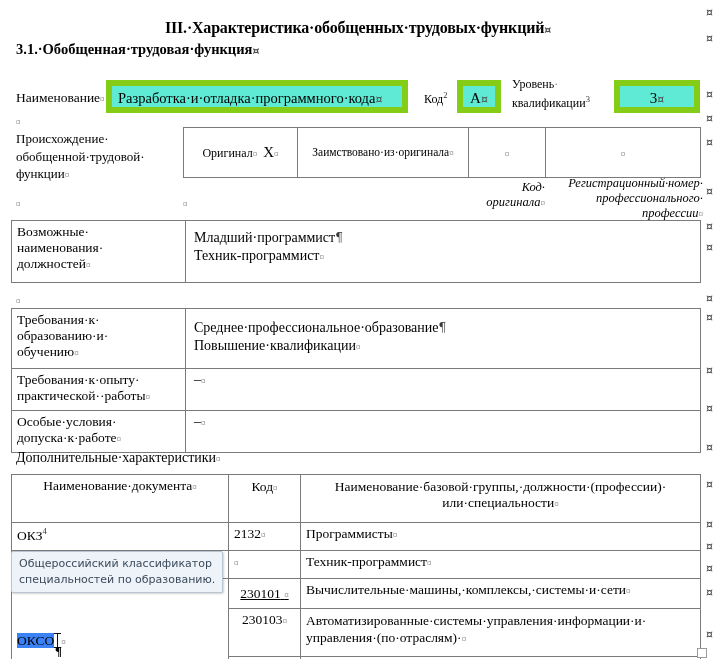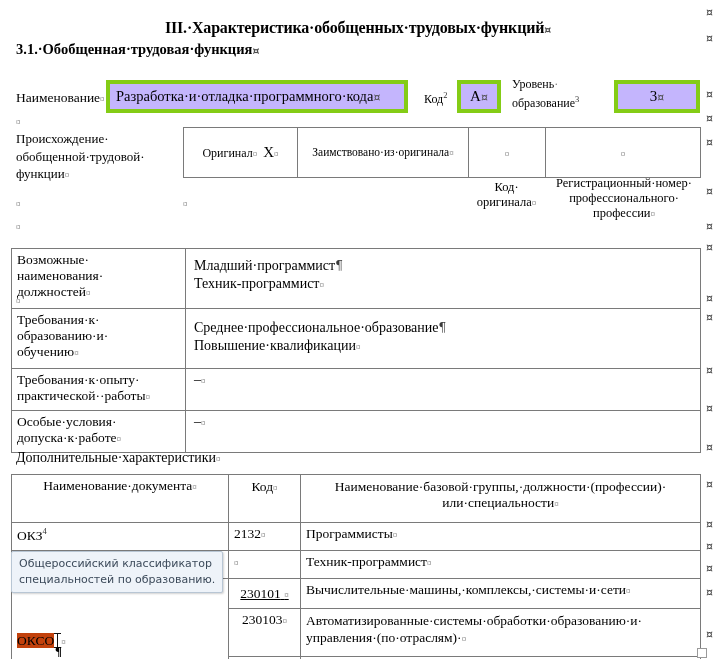"Разработка·и·отладка·программного·кода¤" .box { align-items: center -> flex-end; background: #c4b5fd -> #5eead4; border: 4px solid #84cc16 -> 6px solid #84cc16 }
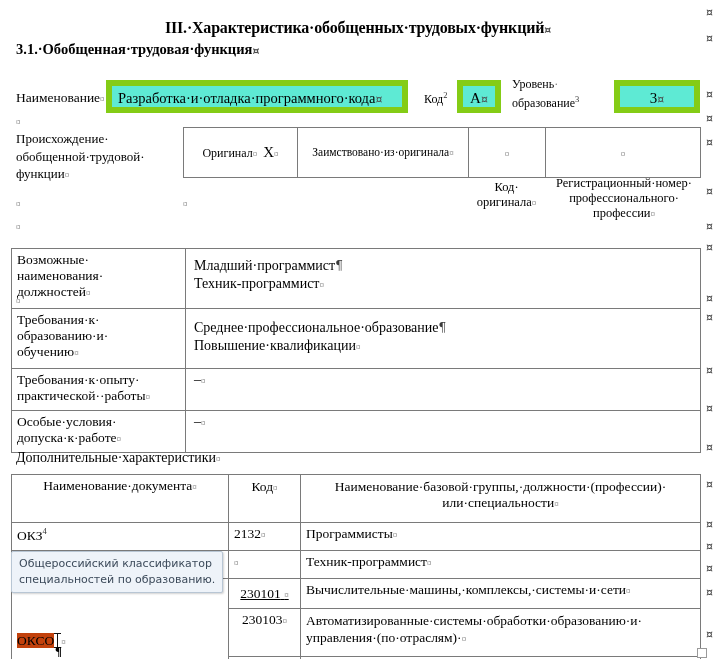"образование" span { text: образование -> квалификации }
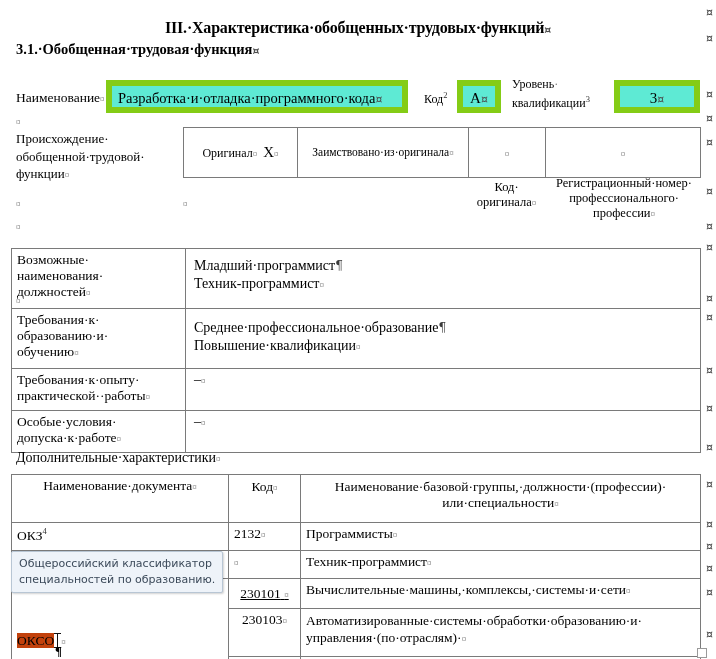"Код·" .undercap { font-style: none -> italic; text-align: center -> right }
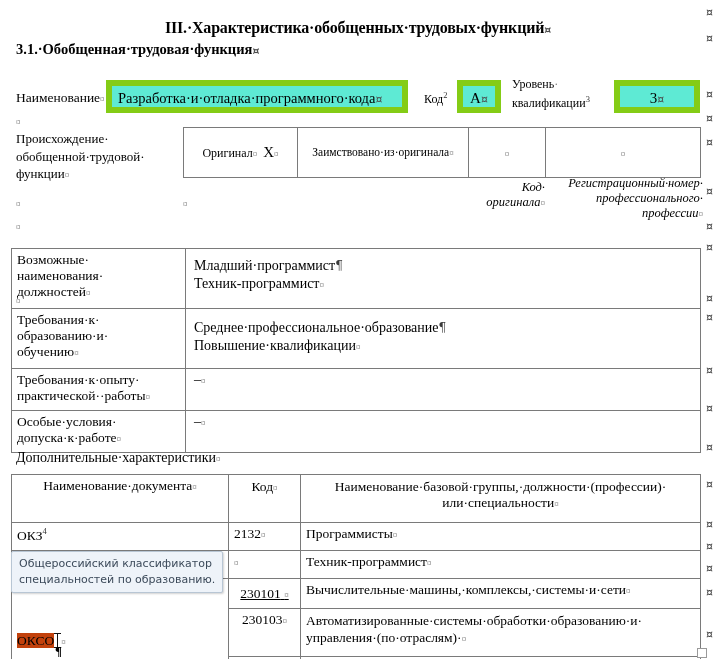"Возможные·" table.doc { top: 248px -> 220px }
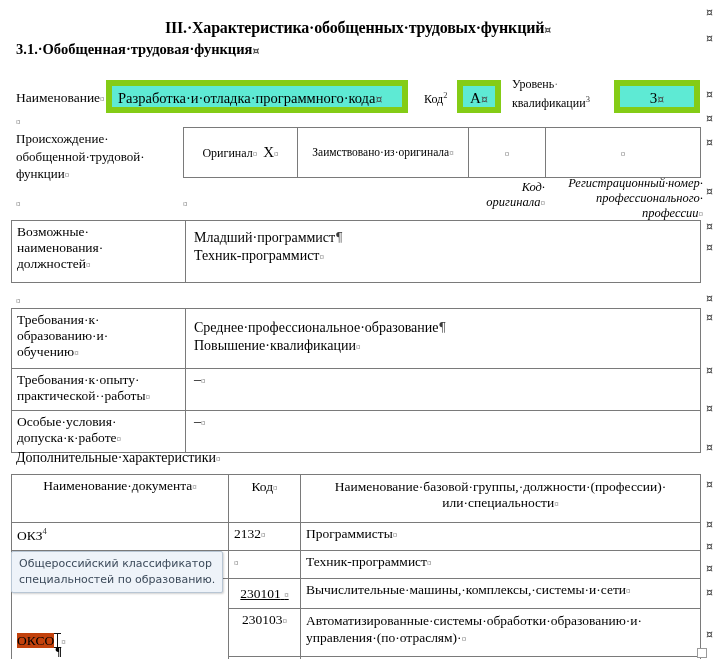"Автоматизированные·системы·обработки·обр" span { text: обработки·образованию -> управления·информации }
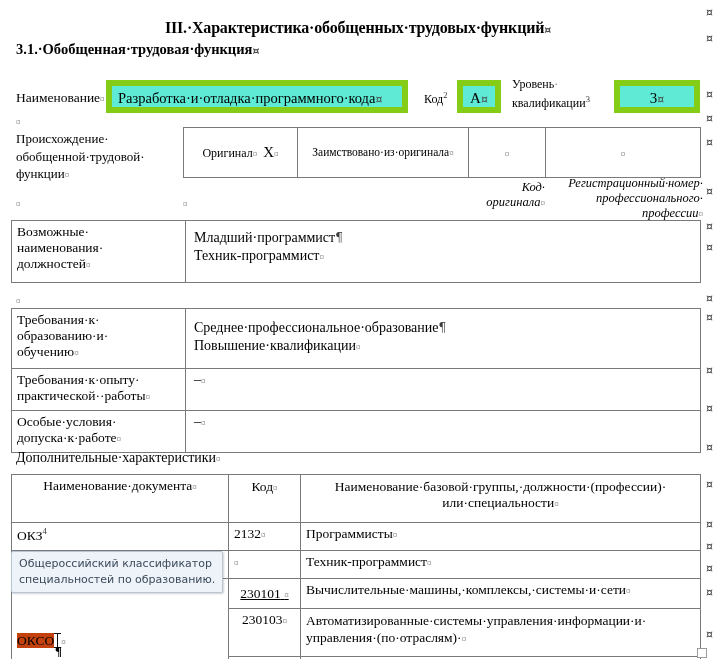"ОКСО" .sel { background: #c2410c -> #3b82f6 }
